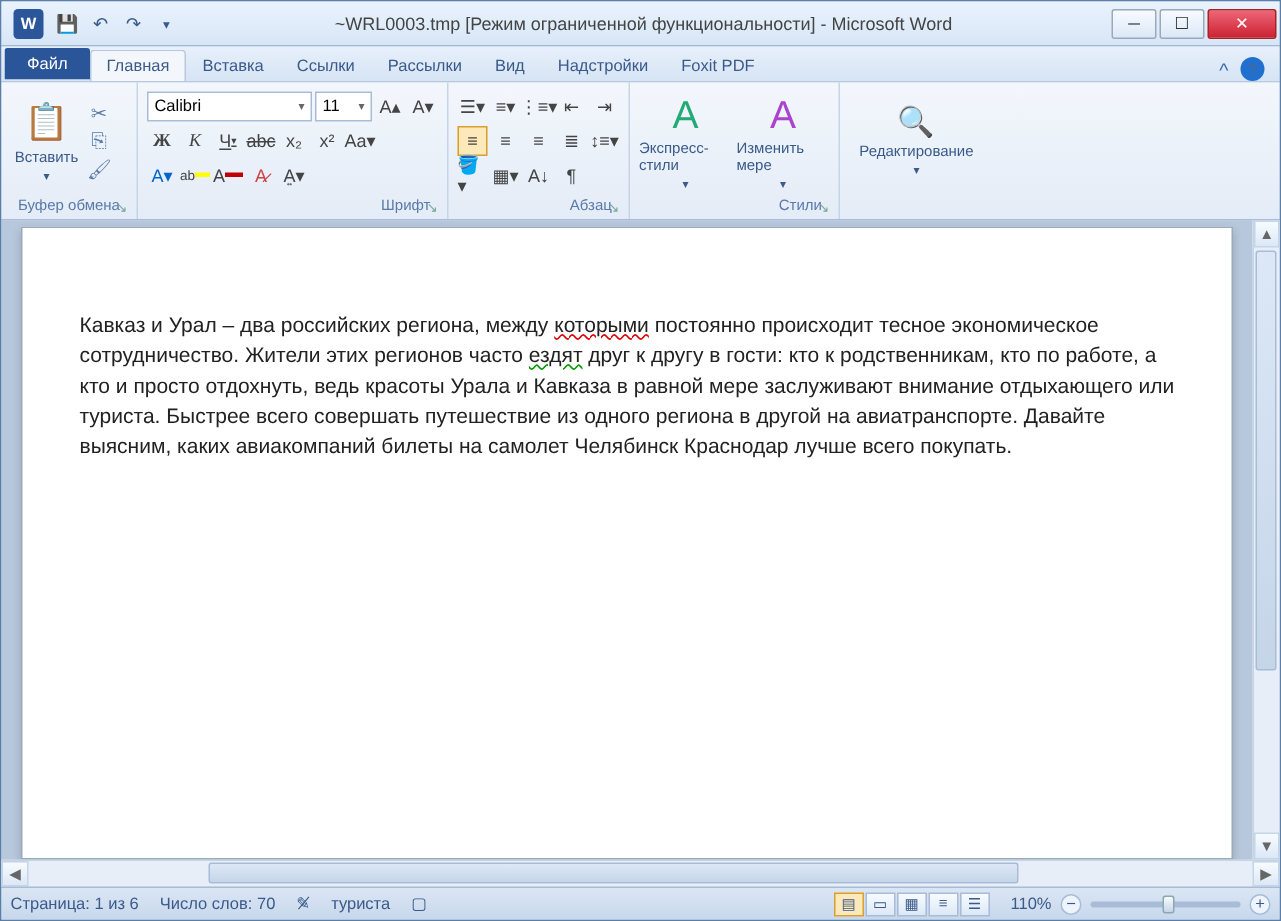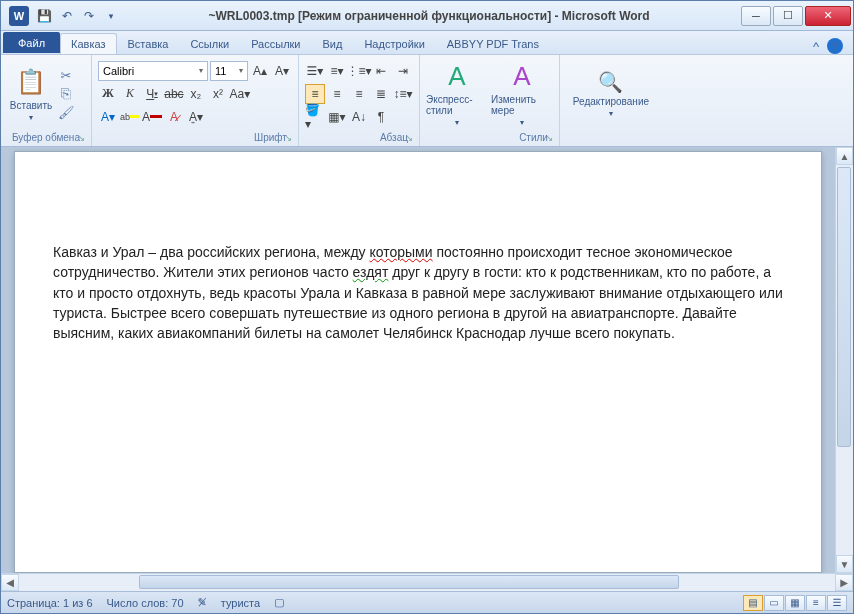"~WRL0003.tmp [Режим ограниченной" .title { font-weight: bold -> none }
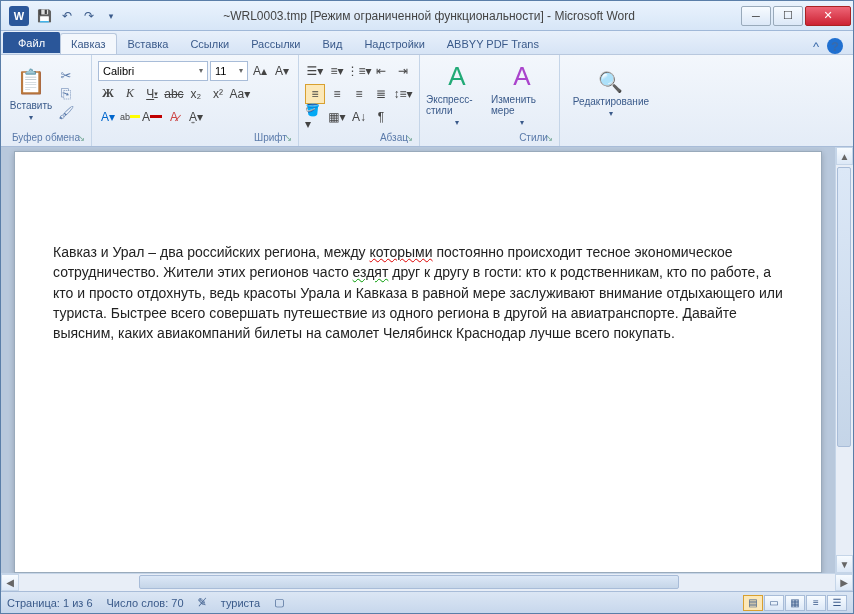"Кавказ" div.tab { text: Кавказ -> Главная }
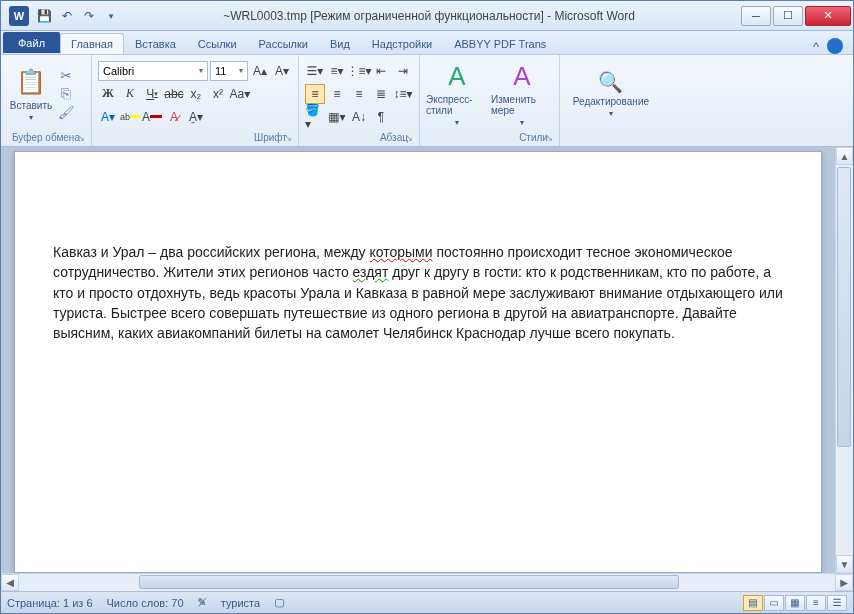"Foxit PDF" div.tab { html: none -> <div>Foxit PDF</div> }
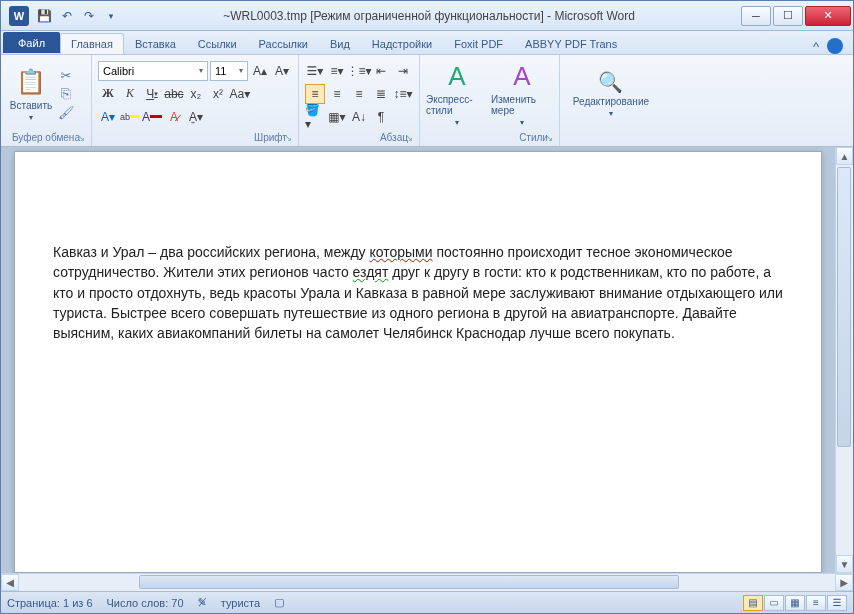"ABBYY PDF Trans" div.tab { html: <div>ABBYY PDF Trans</div> -> none }
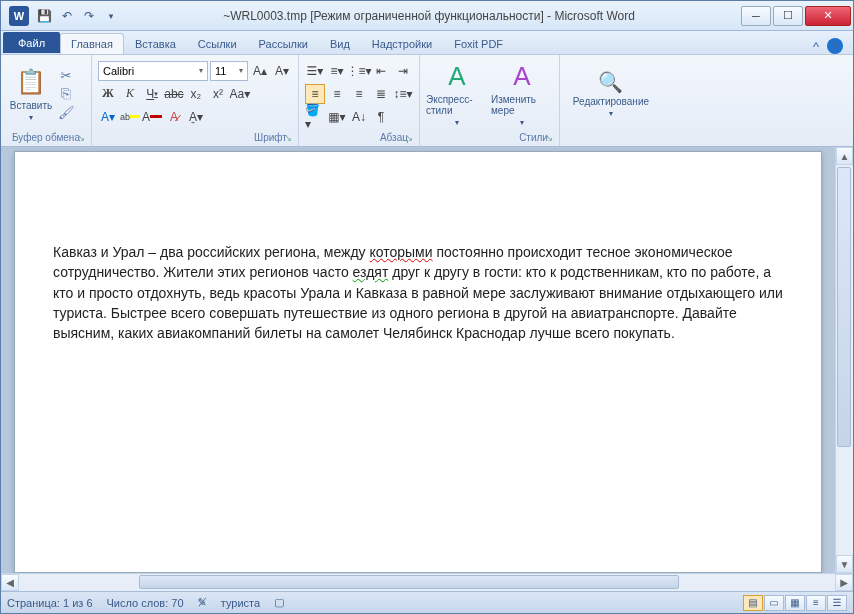"Кавказ и Урал – два" .page { padding: 90px 38px 40px 38px -> 54px 38px 40px 38px }
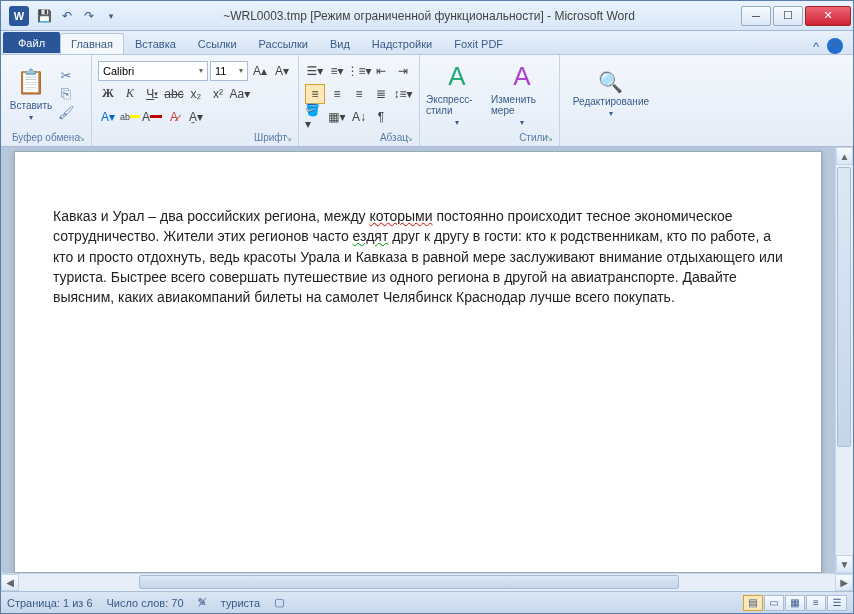"110%" div.zoom { html: none -> <div> <span>110%</span> <div>−</div> <div> <div></div> </div> <div>+</div> </div> }
